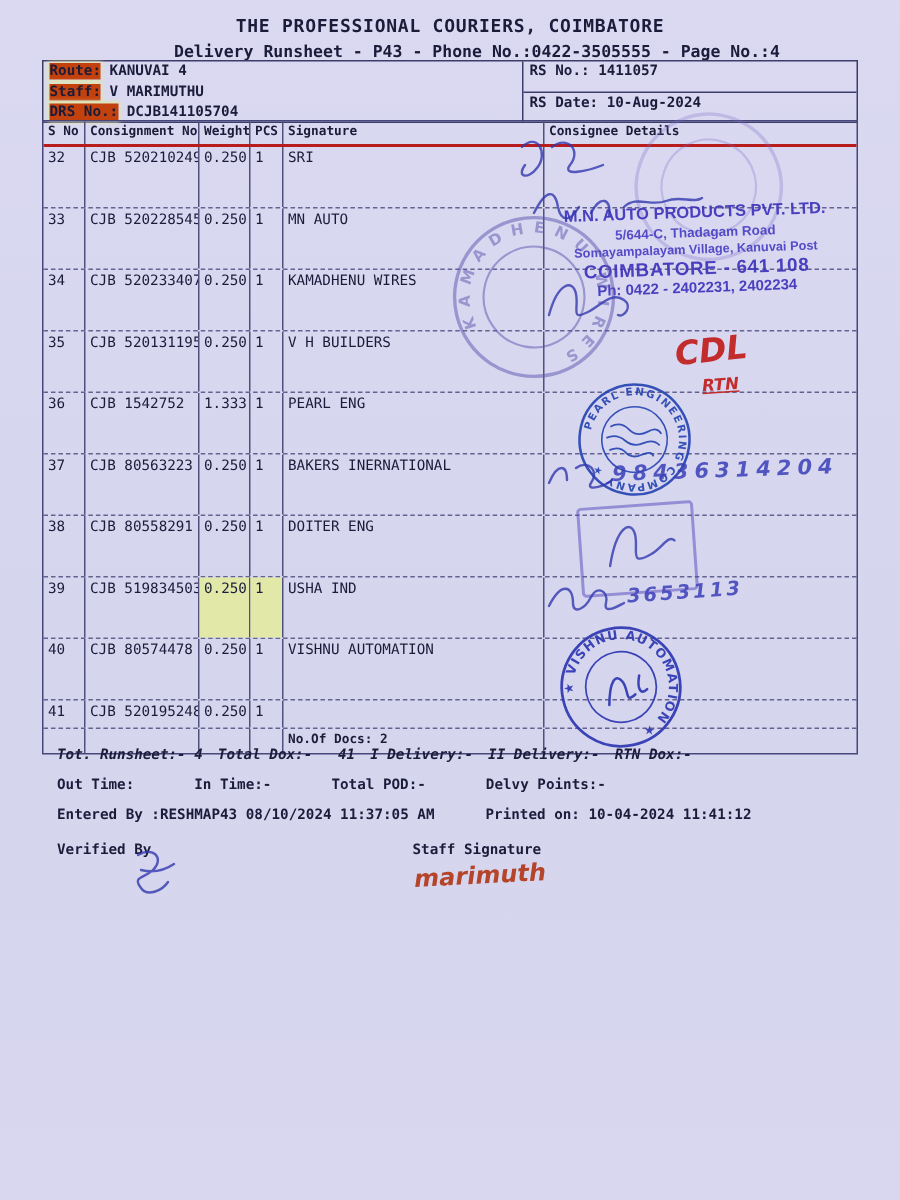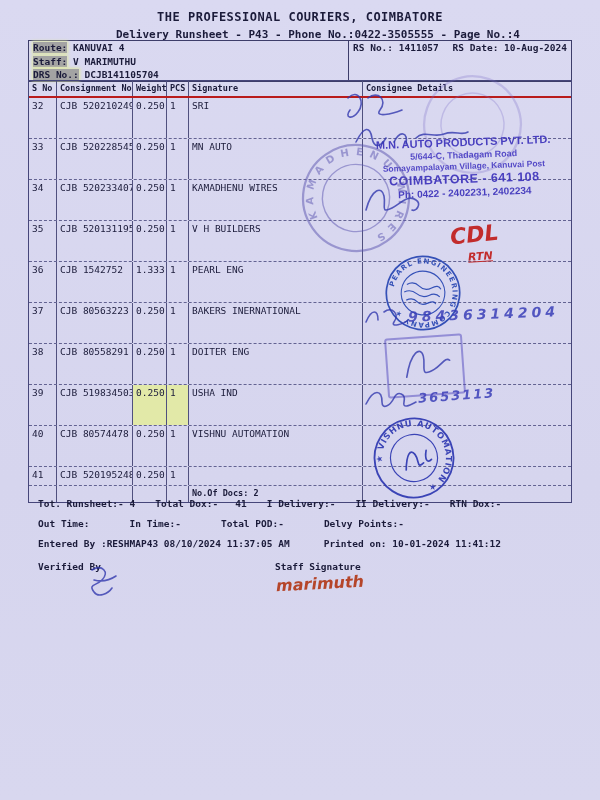"Route:" .hl { background: #a3a3a3 -> #c2410c }
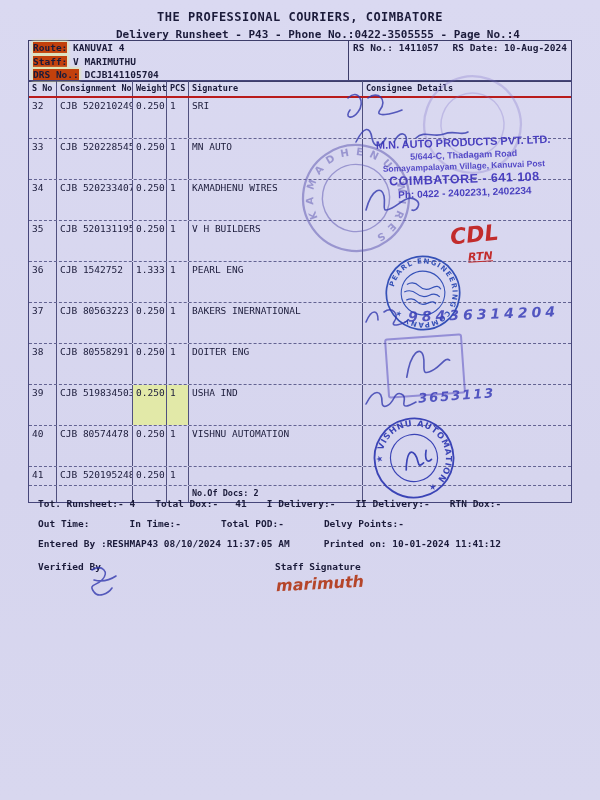"RS No.: 1411057" .info-right { flex-direction: row -> column }
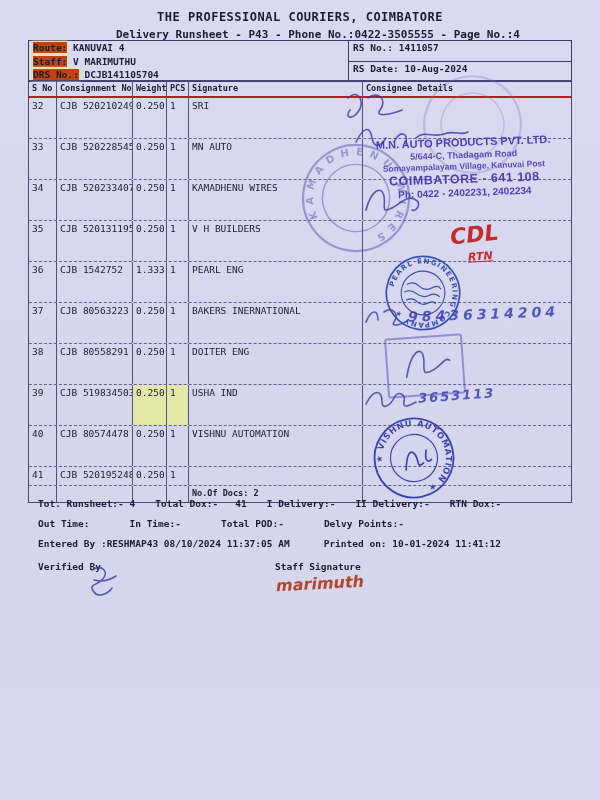"Tot. Runsheet:- 4" .summary-line { font-style: none -> italic; gap: 20px -> 10px }
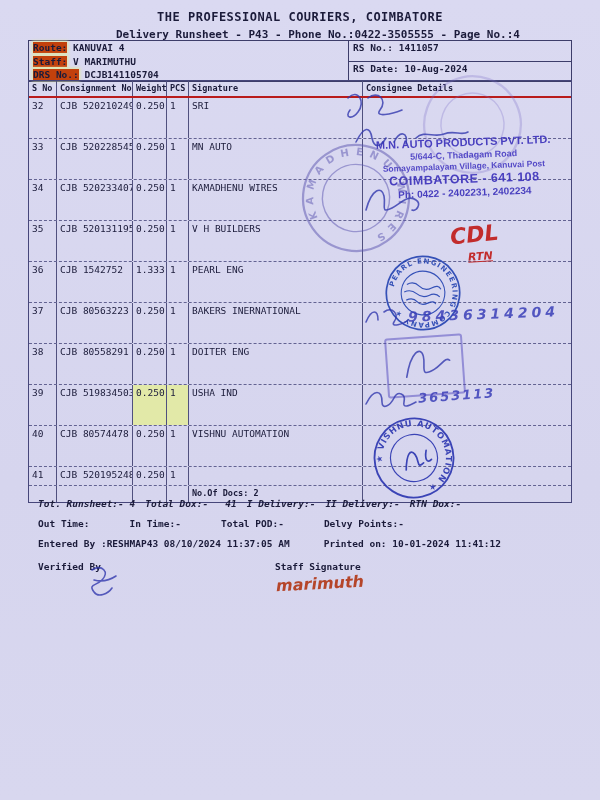"Printed on: 10-01-2024 11:41:12" span { text: 10-01-2024 -> 10-04-2024 }
